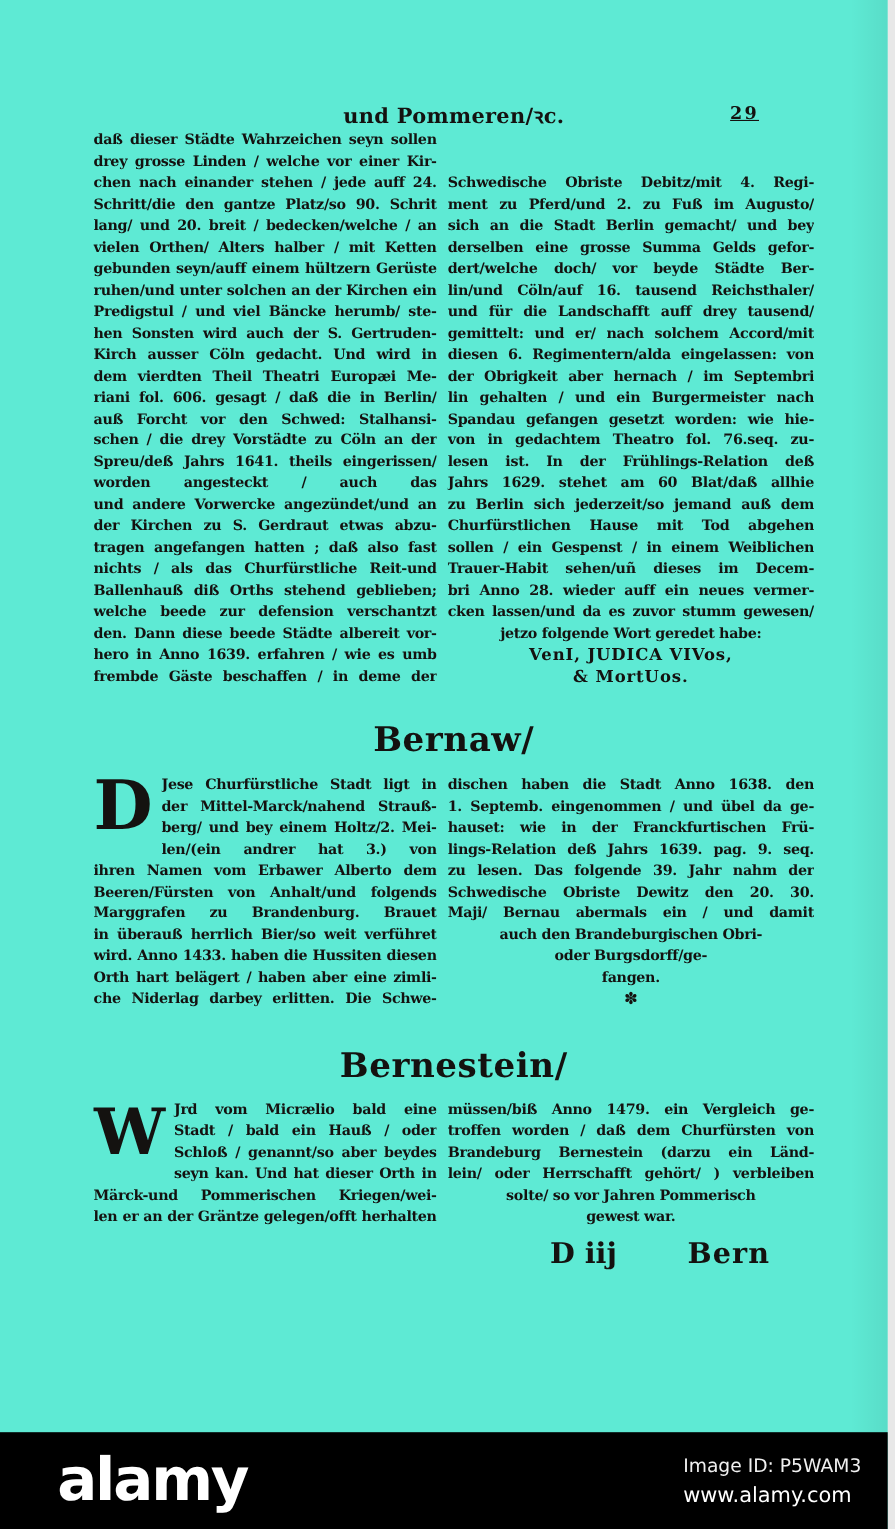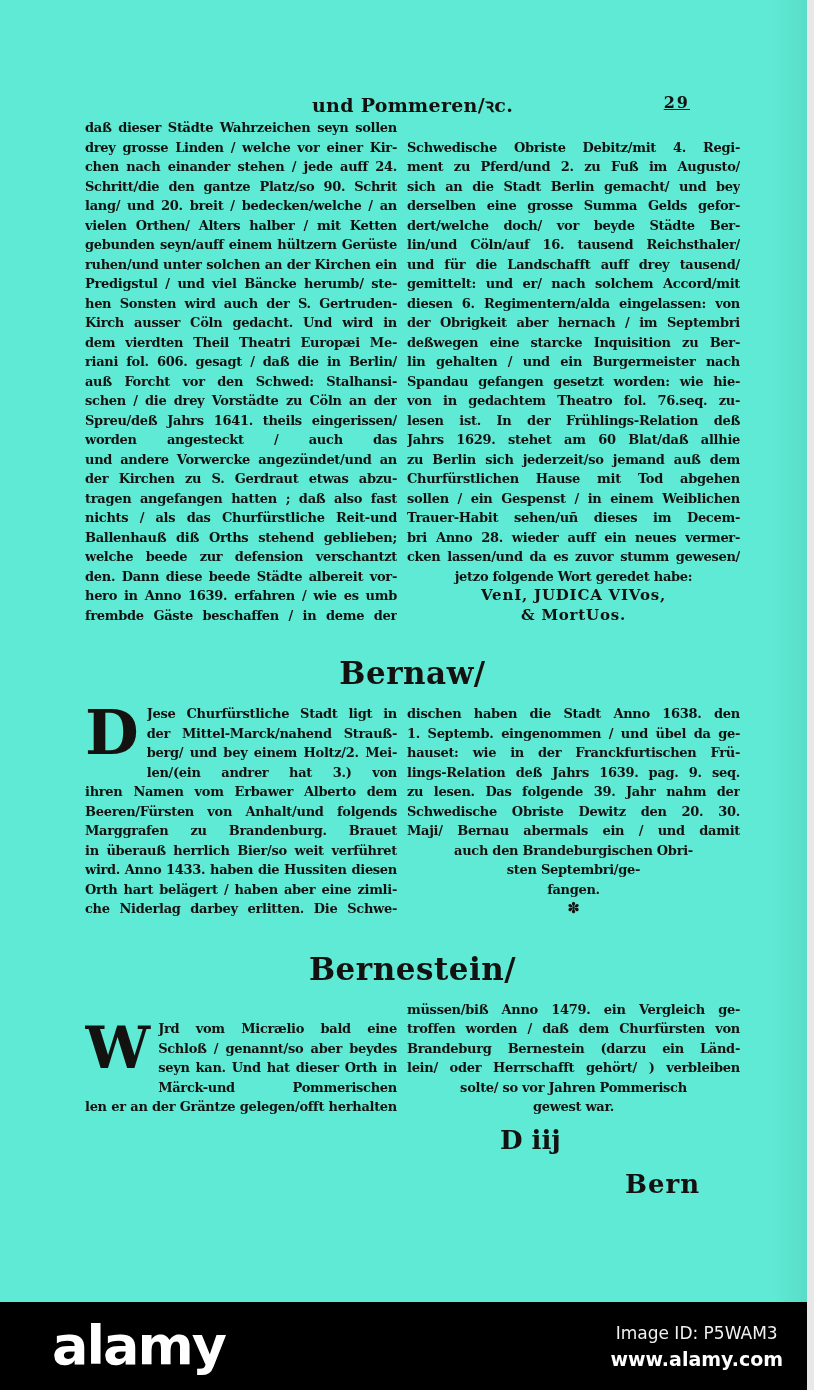"deßwegen eine starcke Inquisition zu" div.line { html: <div>deßwegen eine starcke Inquisition zu Ber-</div> -> none }
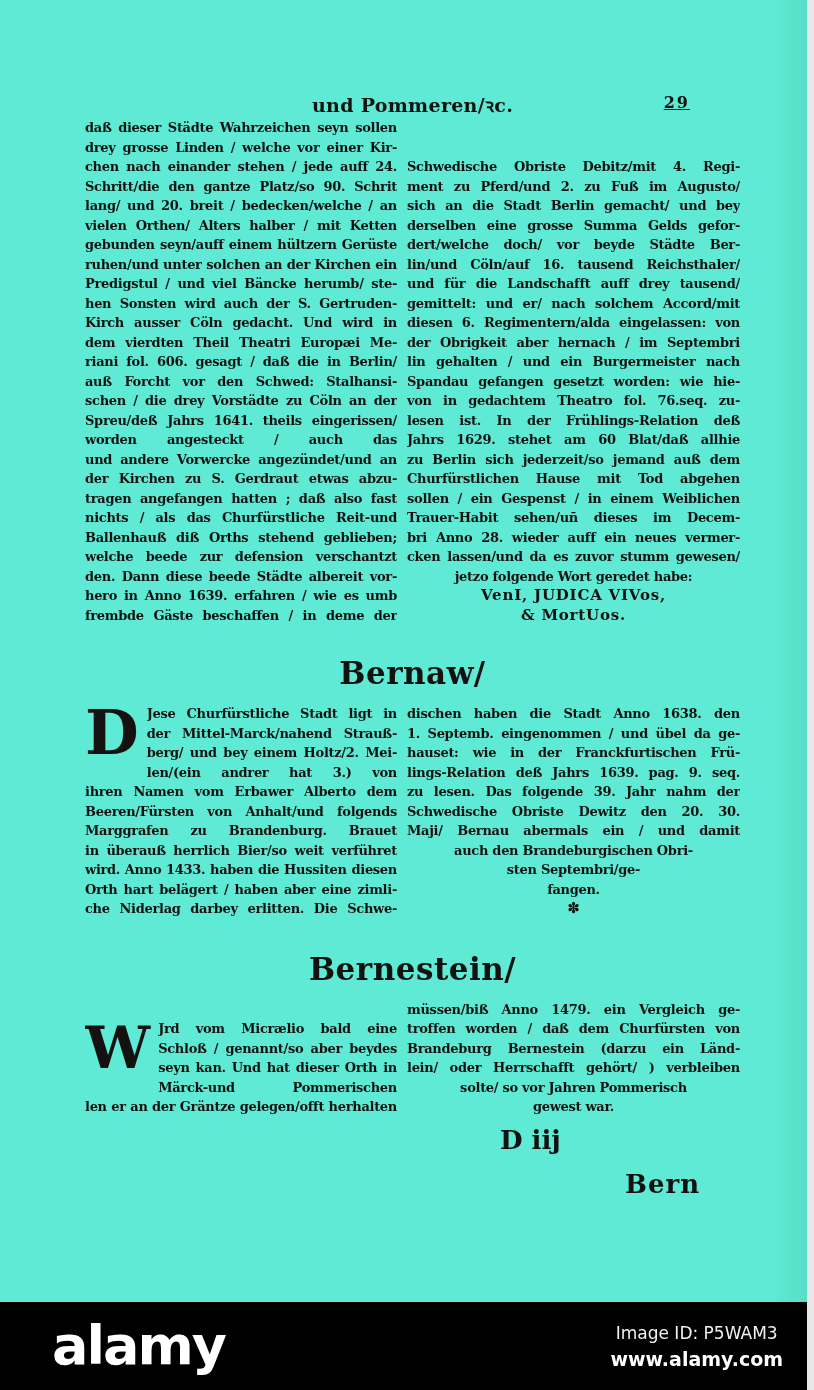"sten Septembri/ge-" div.line { text: sten Septembri/ge- -> oder Burgsdorff/ge- }
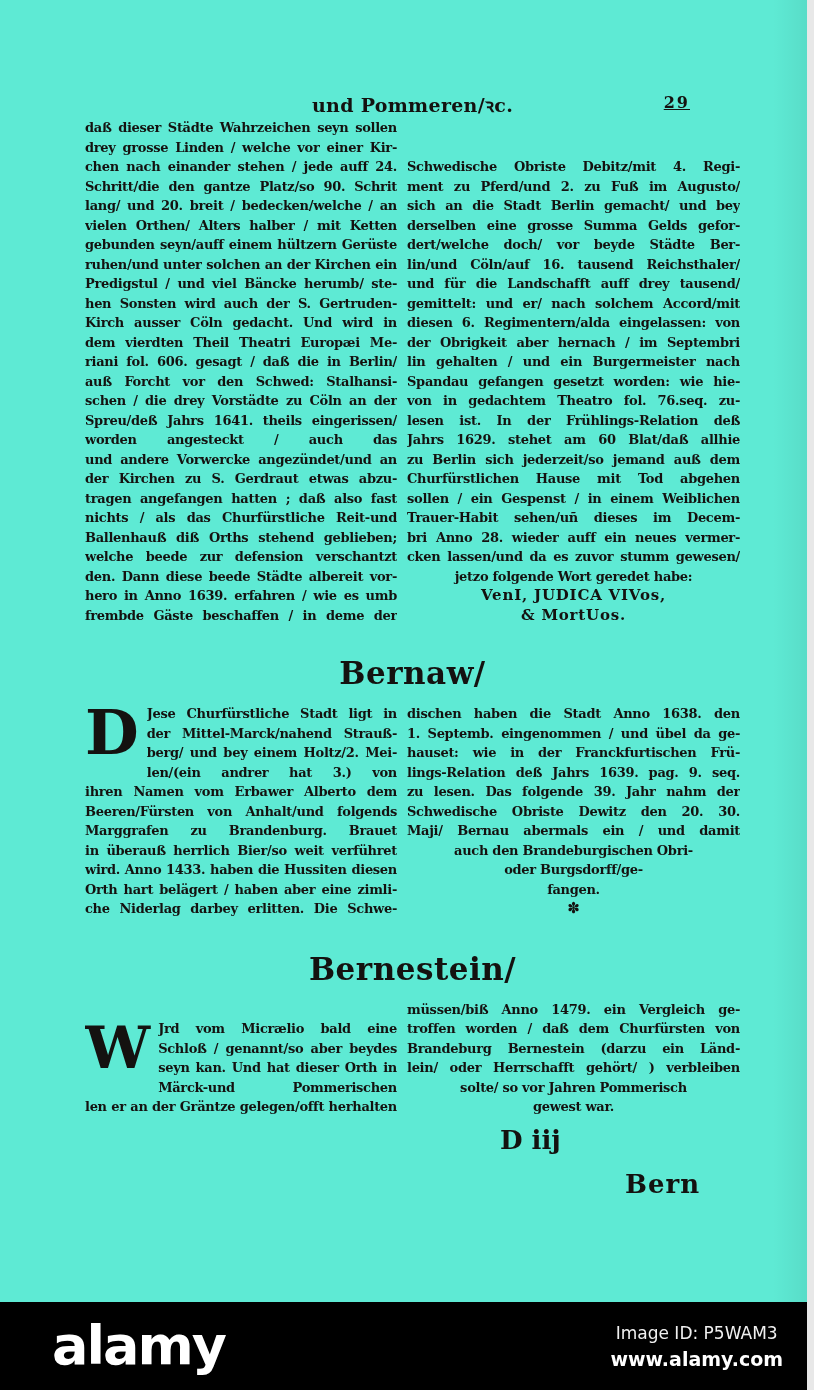"Stadt / bald ein Hauß" div.line { html: none -> <div>Stadt / bald ein Hauß / oder</div> }
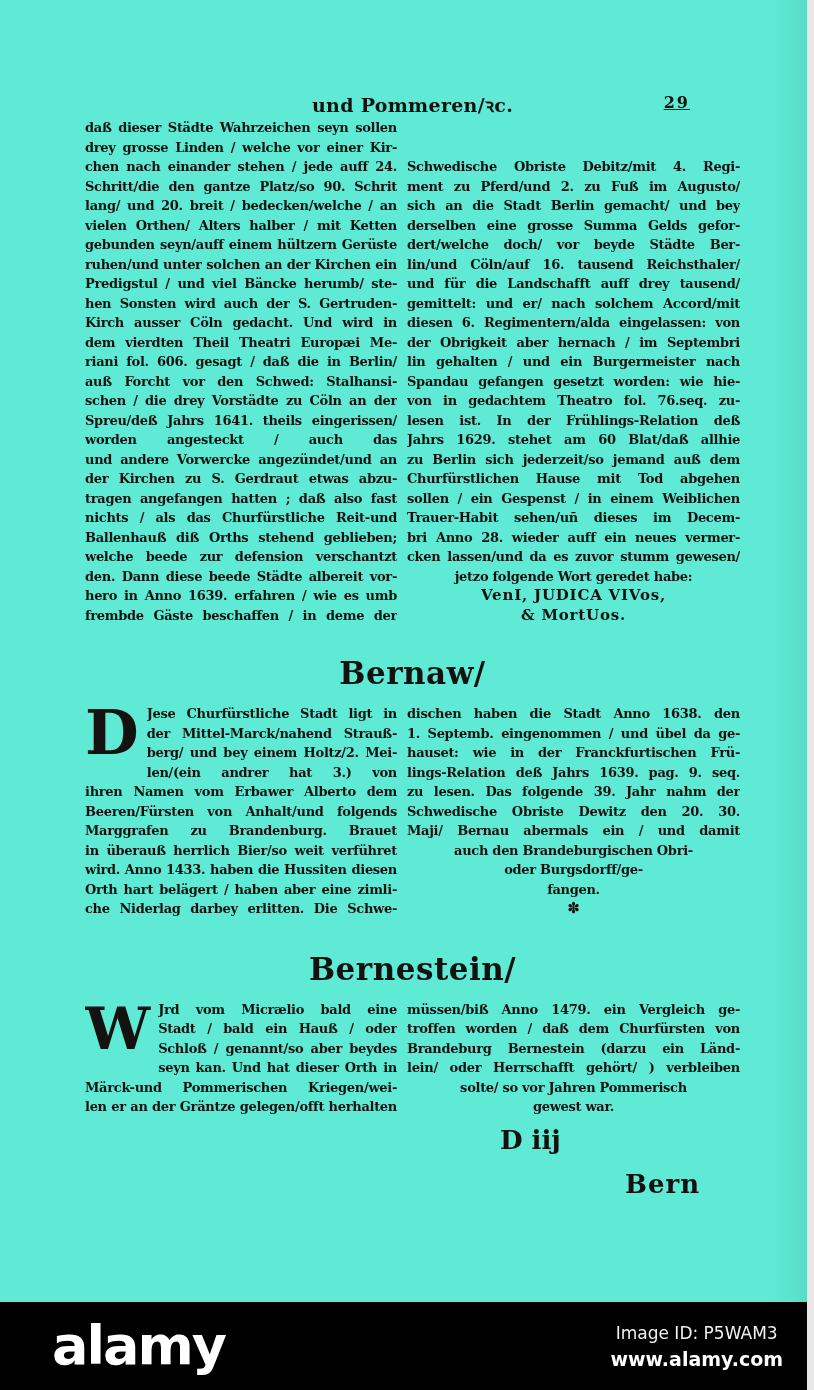"Bern" .sigrow .catch { margin-top: 44px -> none }
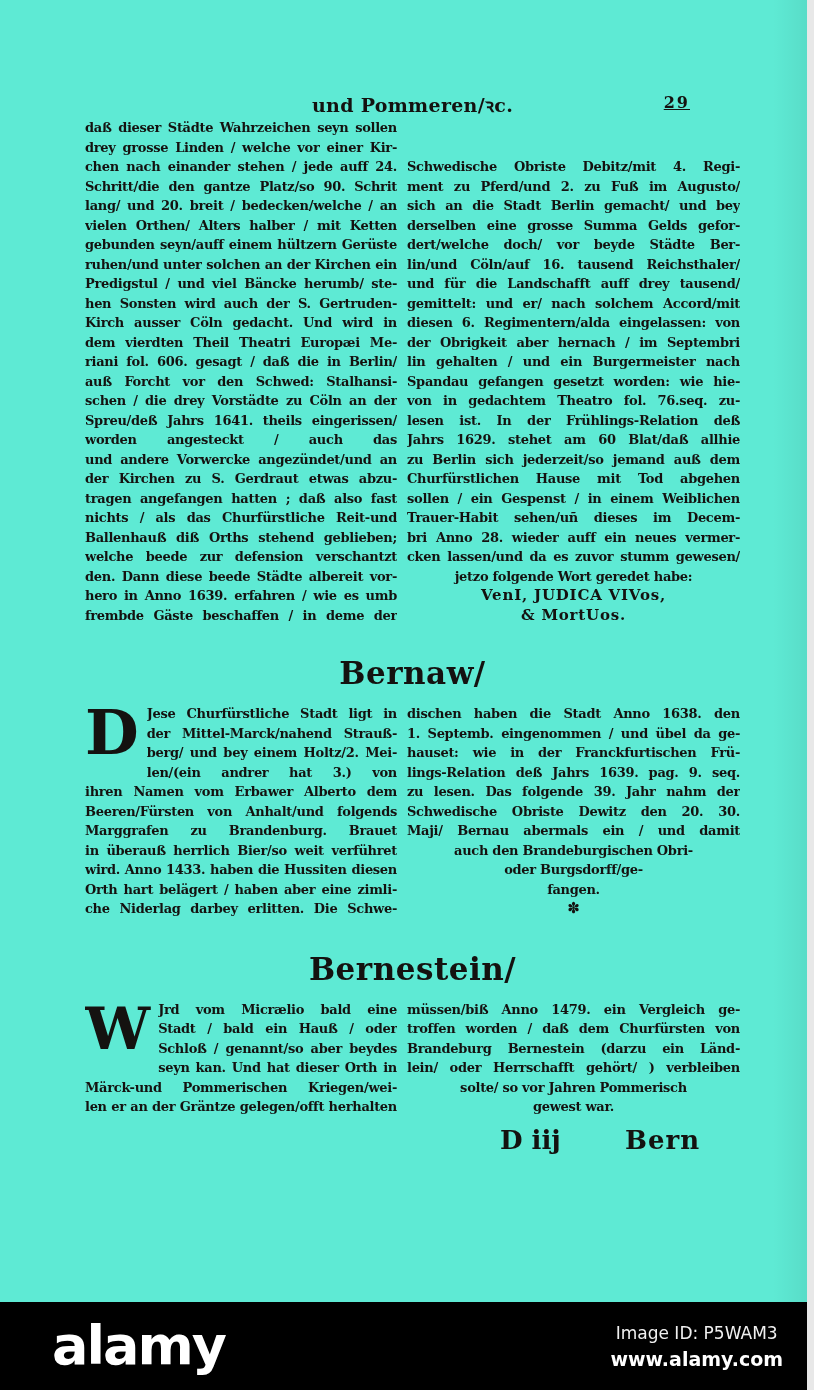"Image ID: P5WAM3" .alamy-right { text-align: center -> left }
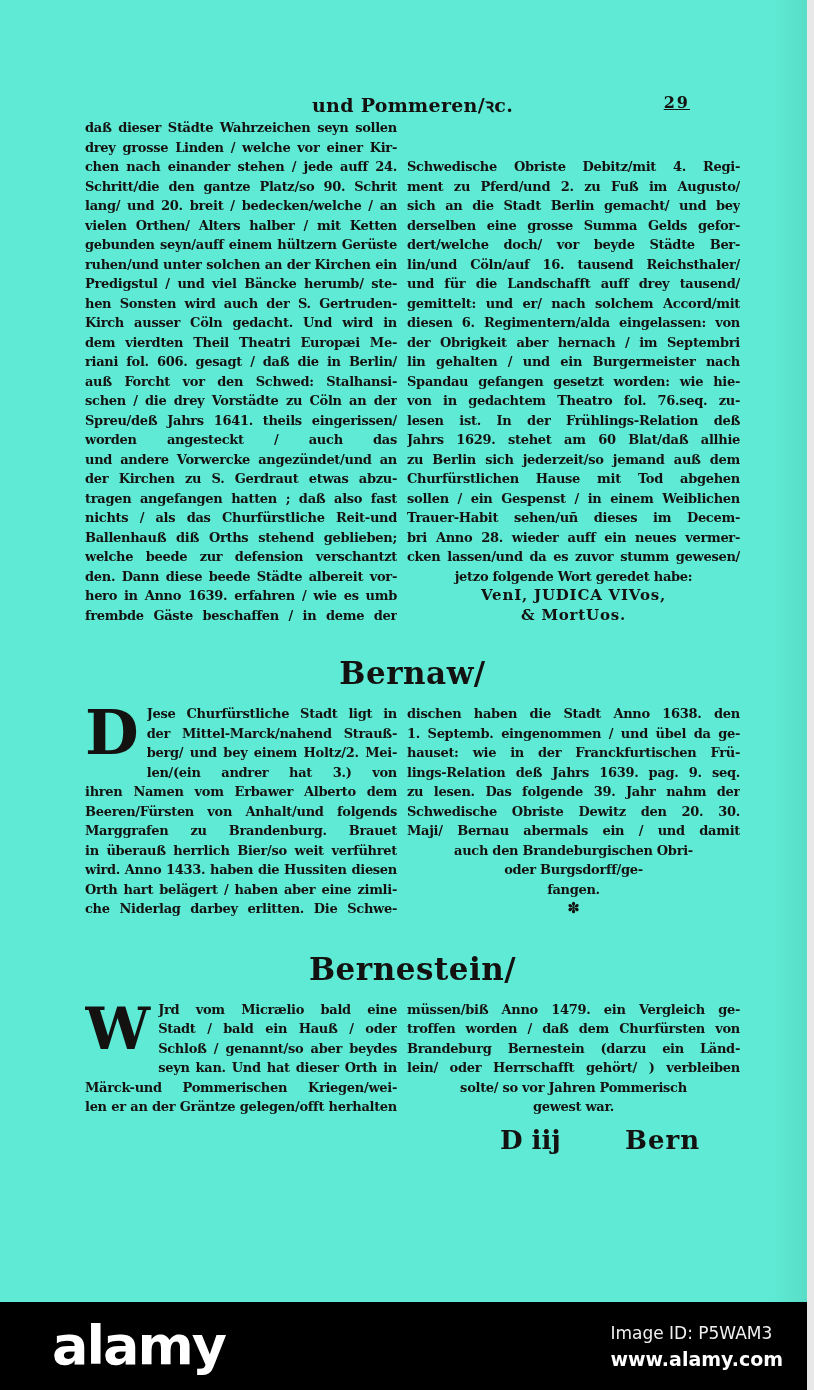"www.alamy.com" .alamy-url { font-weight: 700 -> 400 }
